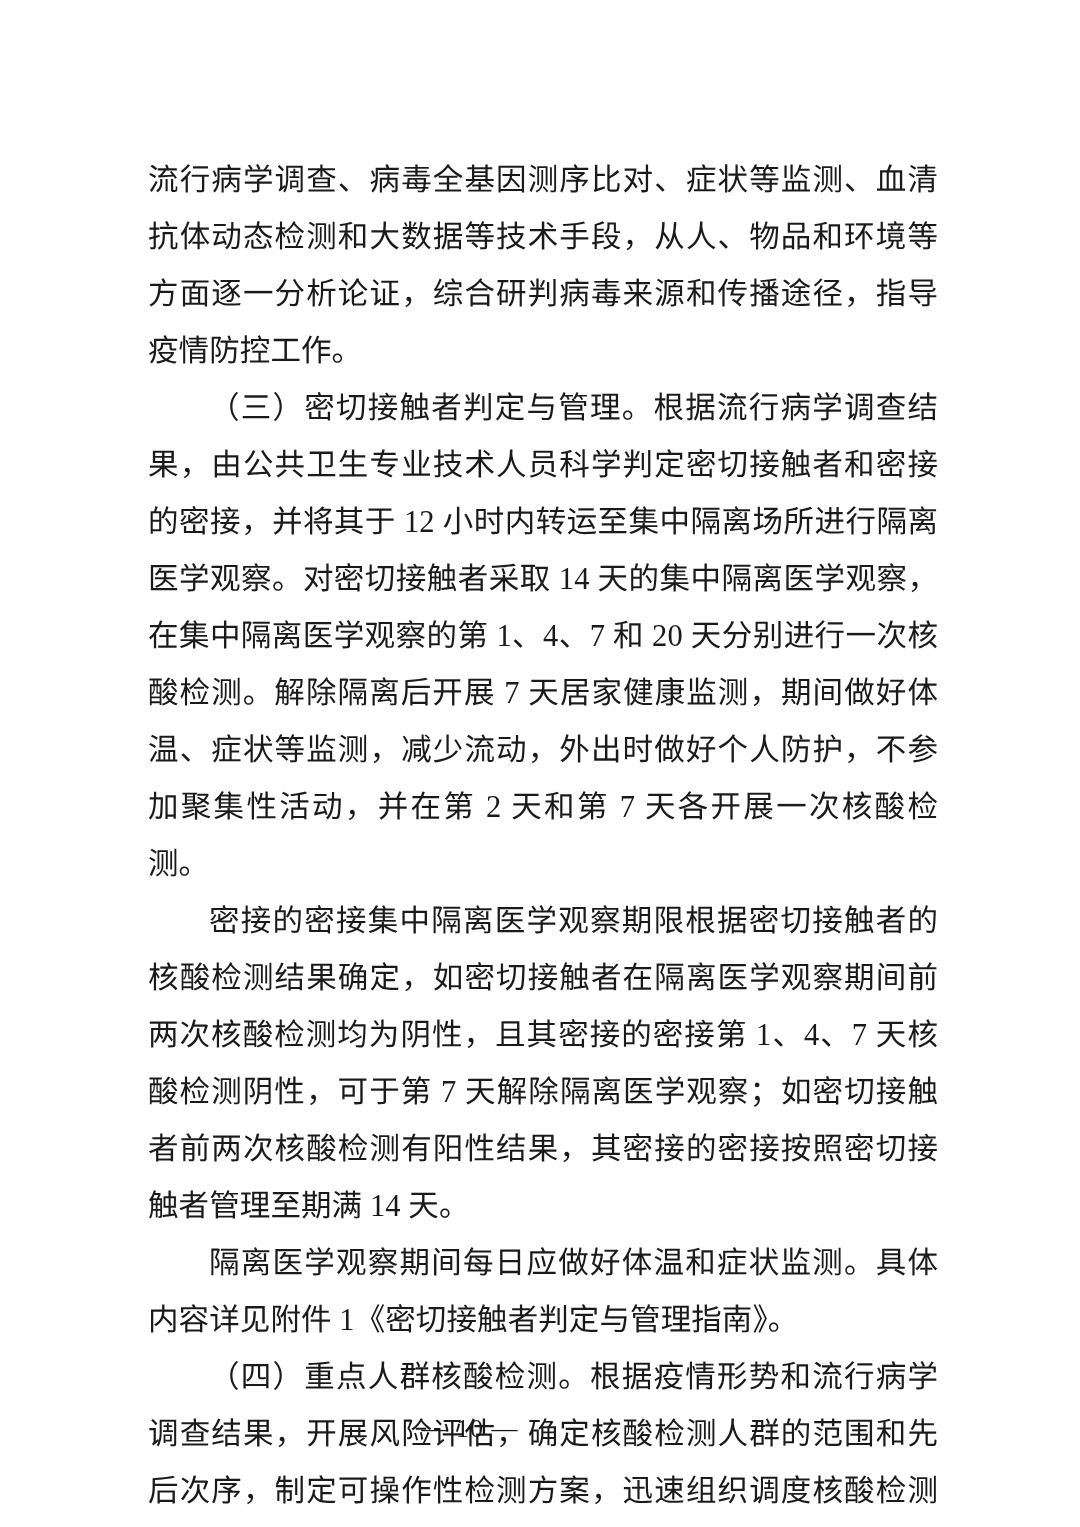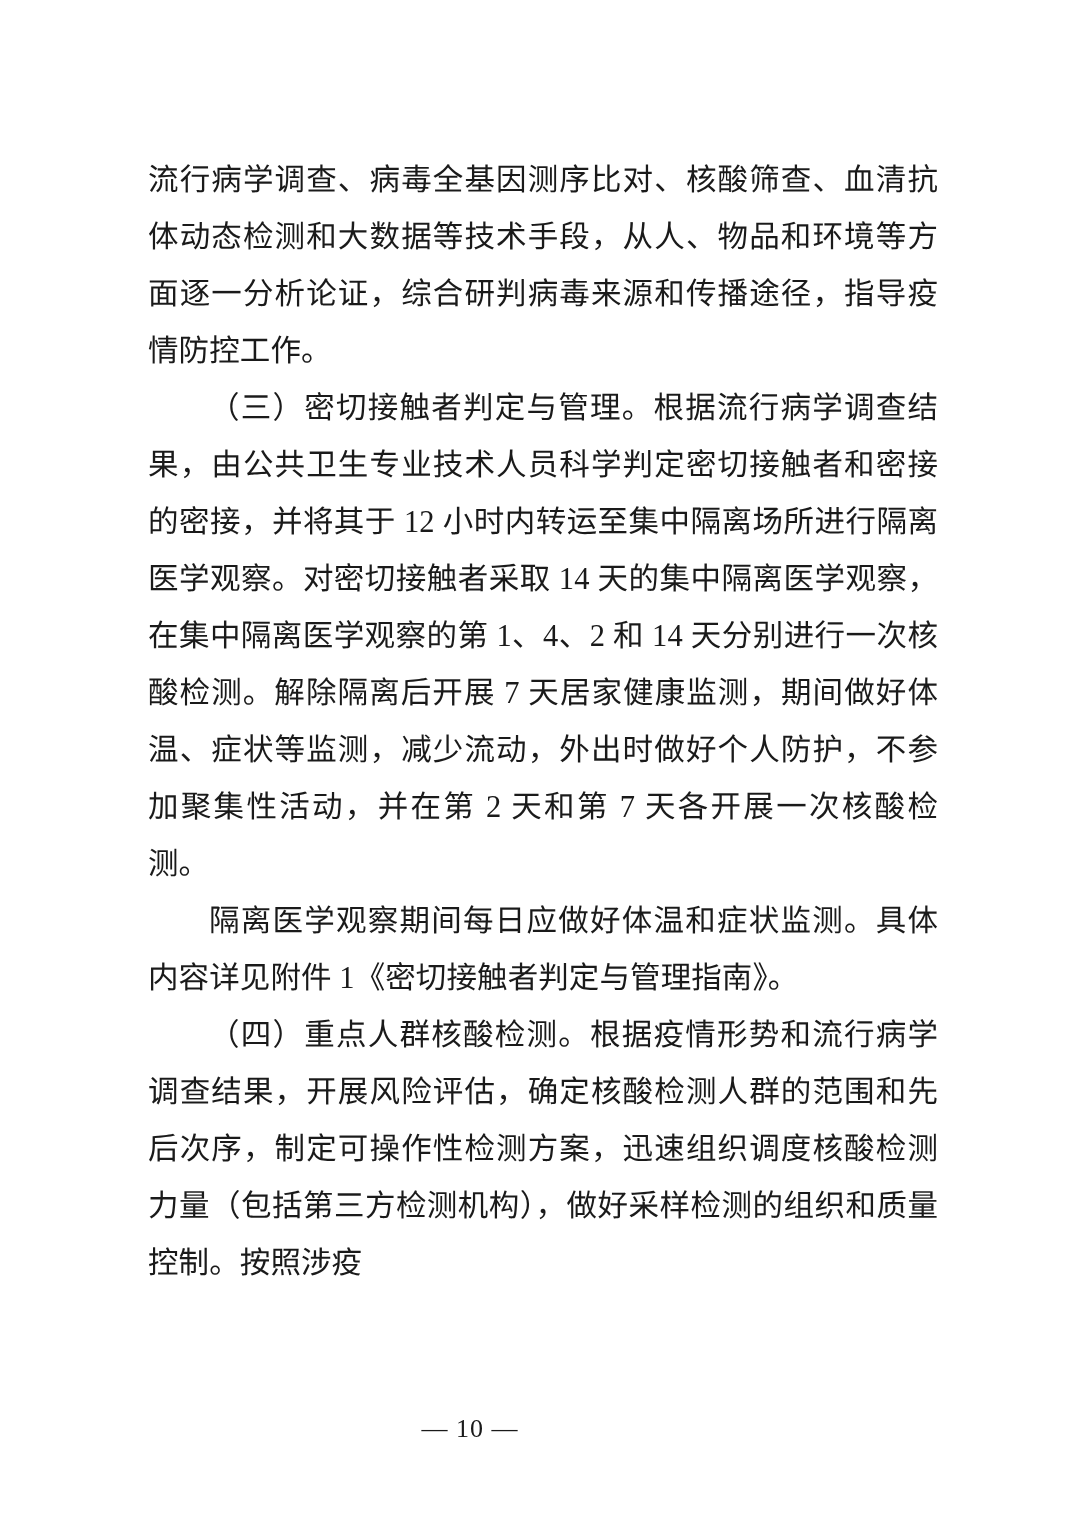"流行病学调查、病毒全基因测序比对、核酸筛查、血清抗体动态检测和大数据等技术手段，" p.para { text: 核酸筛查 -> 症状等监测 }
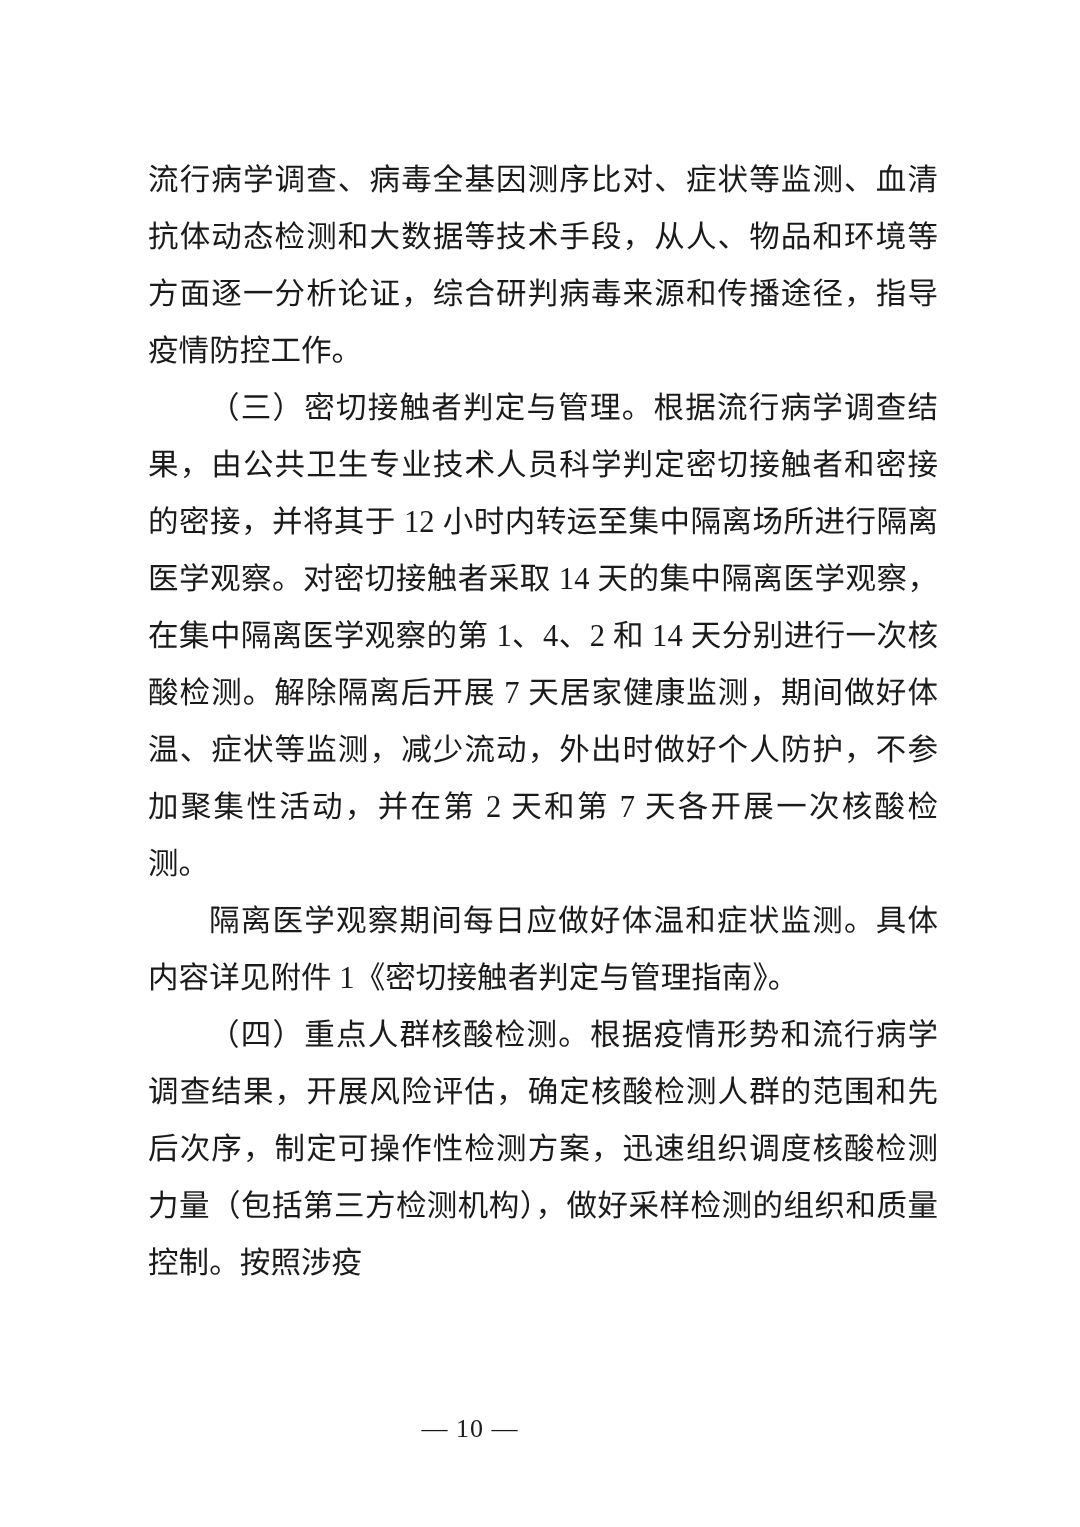"（三）密切接触者判定与管理。根据流行病学调查结果，由公共卫生专业技术人员科学判定" p.para { text: 2 和 14 -> 7 和 20 }
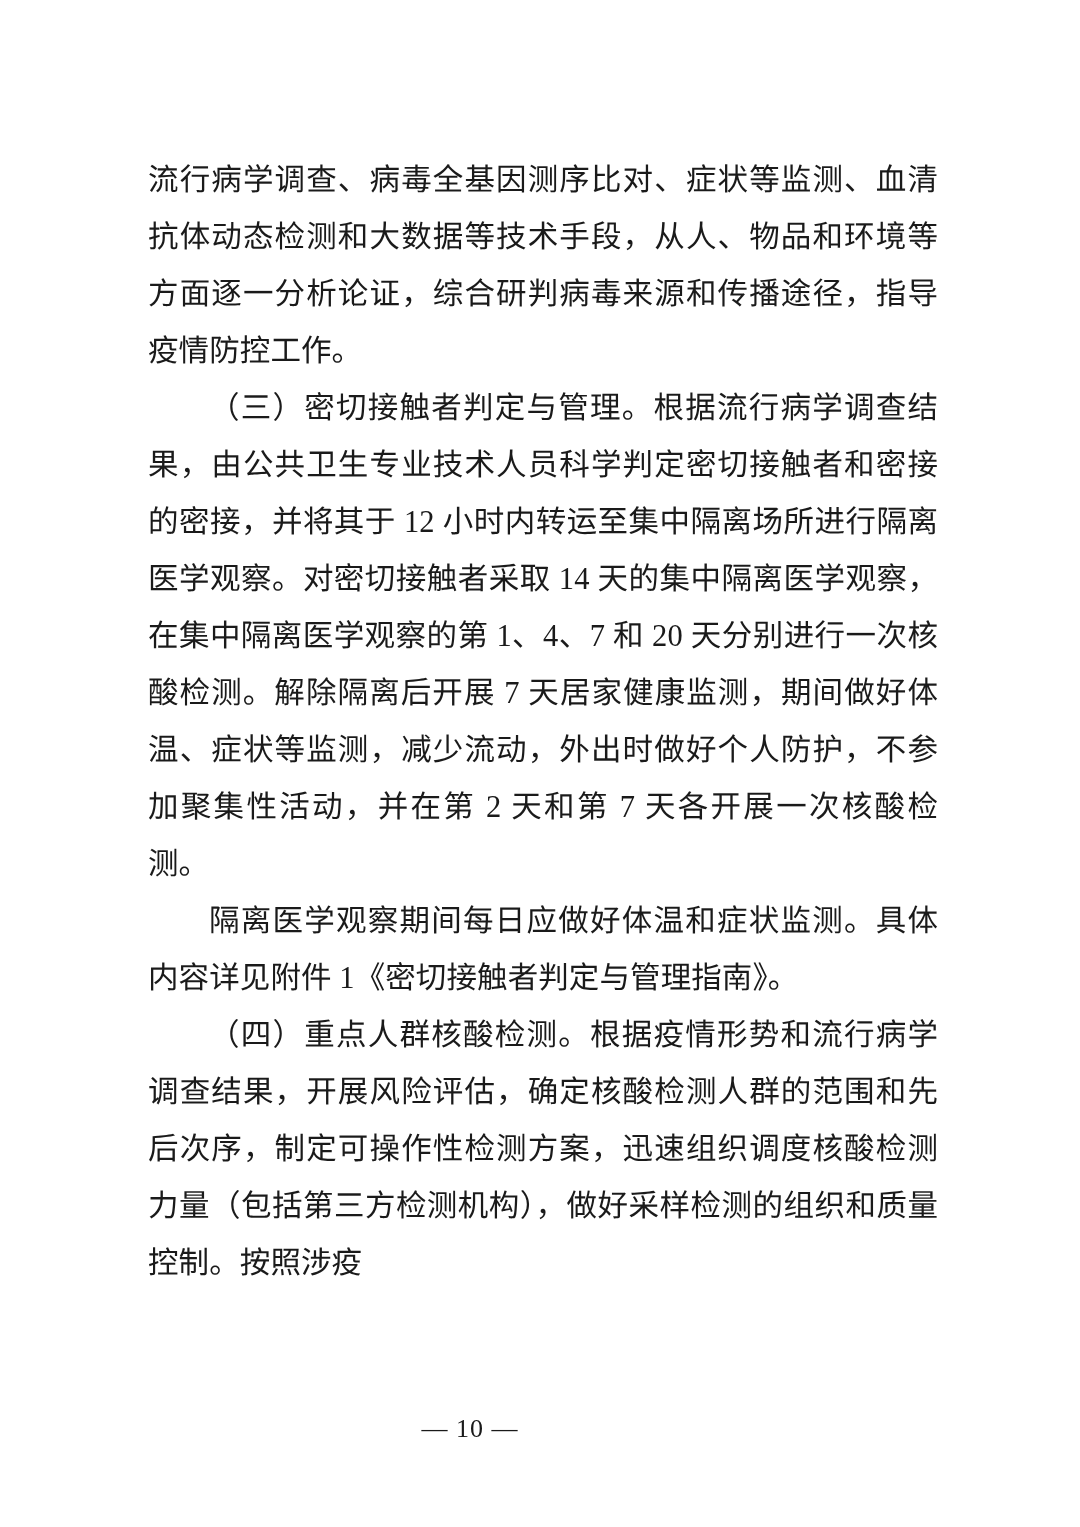"密接的密接集中隔离医学观察期限根据密切接触者的核酸检测结果确定，如密切接触者在隔" p.para { html: none -> <p>密接的密接集中隔离医学观察期限根据密切接触者的核酸检测结果确定，如密切接触者在隔离医学观察期间前两次核酸检测均为阴性，且其密接的密接第 1、4、7 天核酸检测阴性，可于第 7 天解除隔离医学观察；如密切接触者前两次核酸检测有阳性结果，其密接的密接按照密切接触者管理至期满 14 天。</p> }
